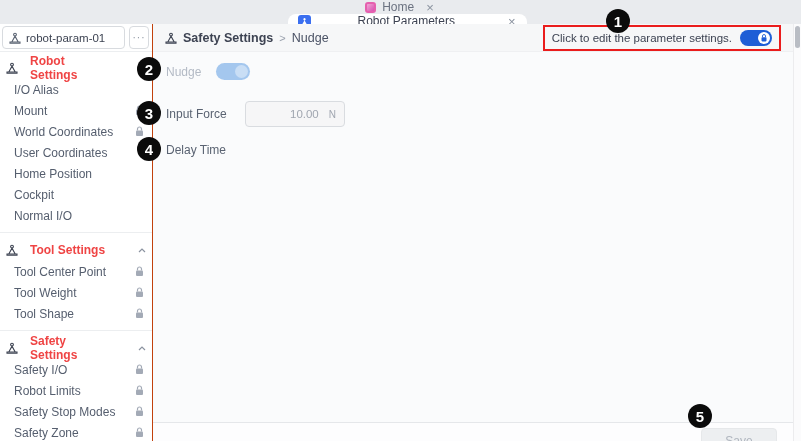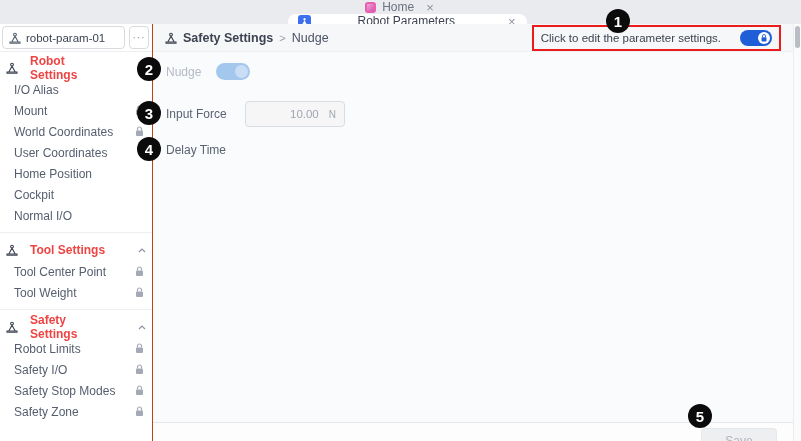"Click to edit the parameter" .edit-banner { gap: 19px -> 8px }
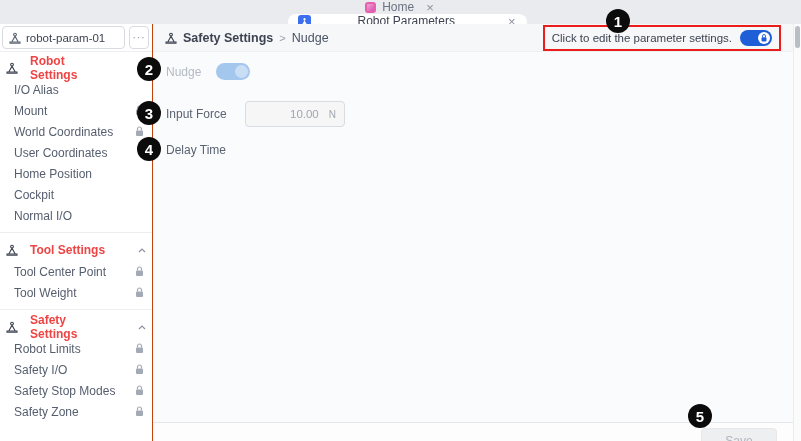"Tool Shape" div.item { html: none -> <div> <span>Tool Shape</span> <span></span> <span> <svg> <rect></rect> <path></path> </svg> </span> </div> }
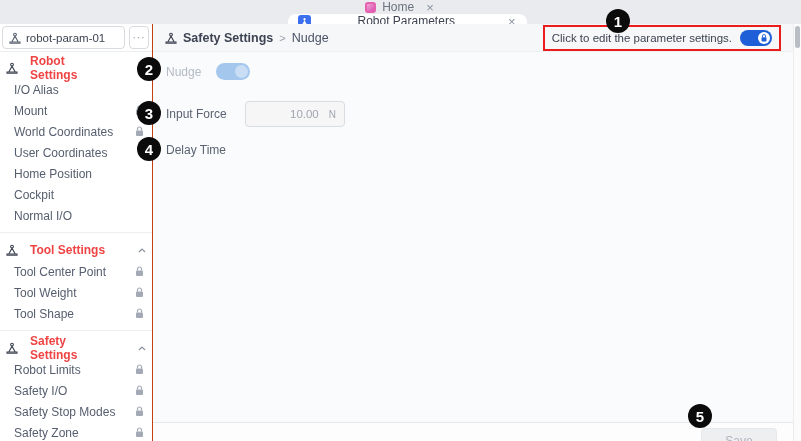"Robot Limits" div.item { order: before "Safety I/O" -> after "Safety I/O" }
